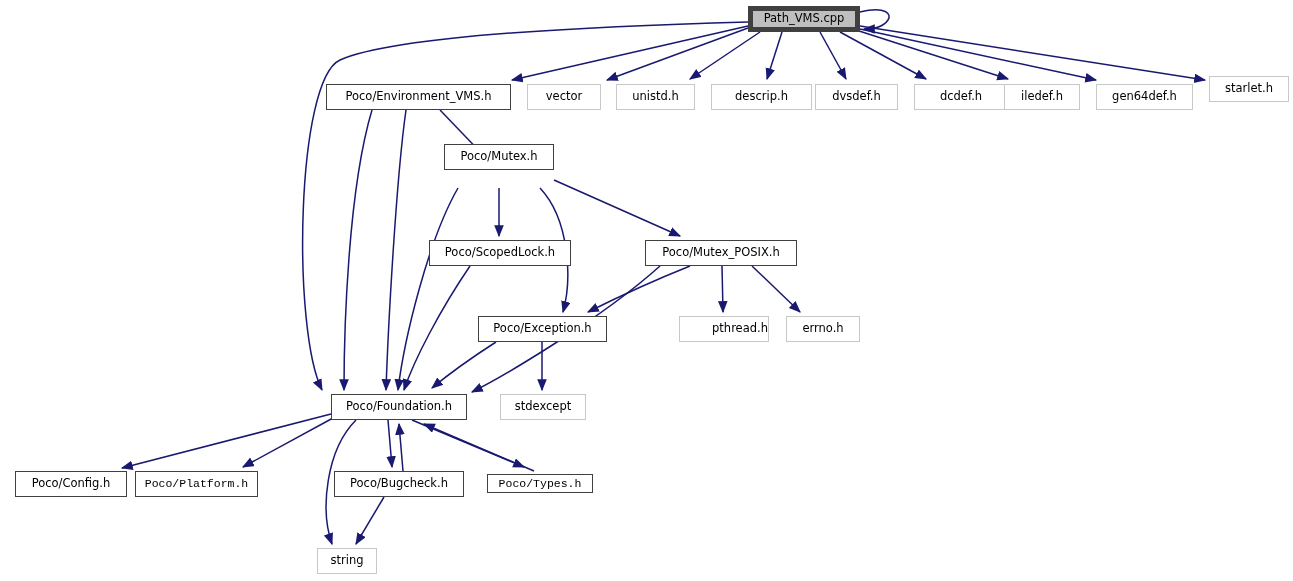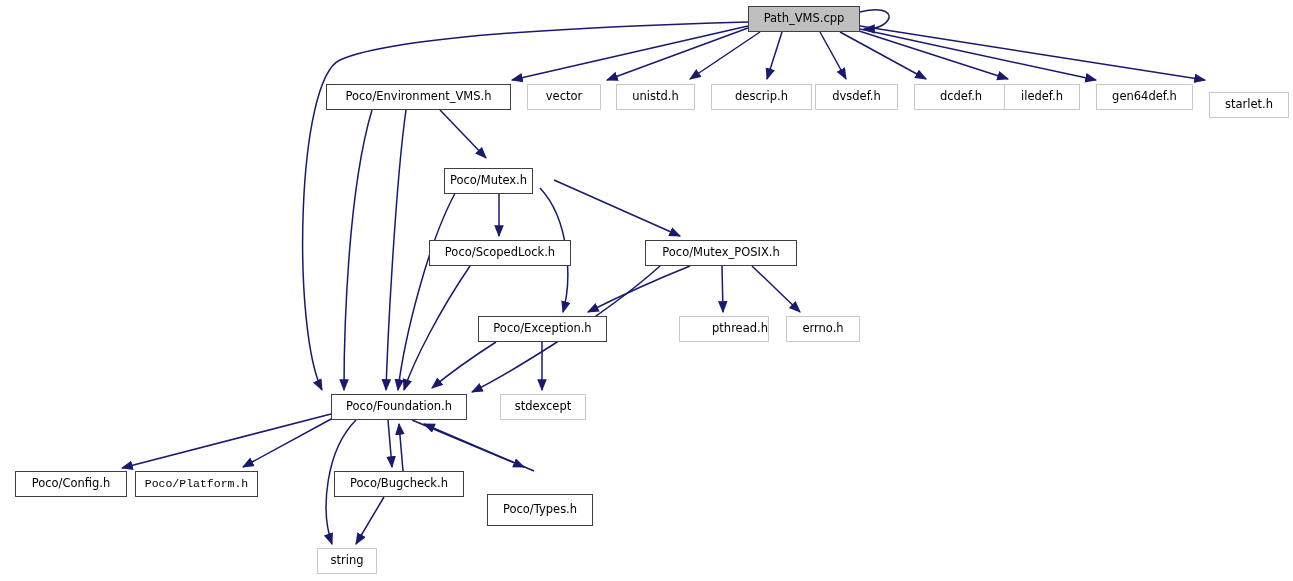"Path_VMS.cpp" .node.root { border: 1px solid #ec4899 -> 5px solid #ec4899 }
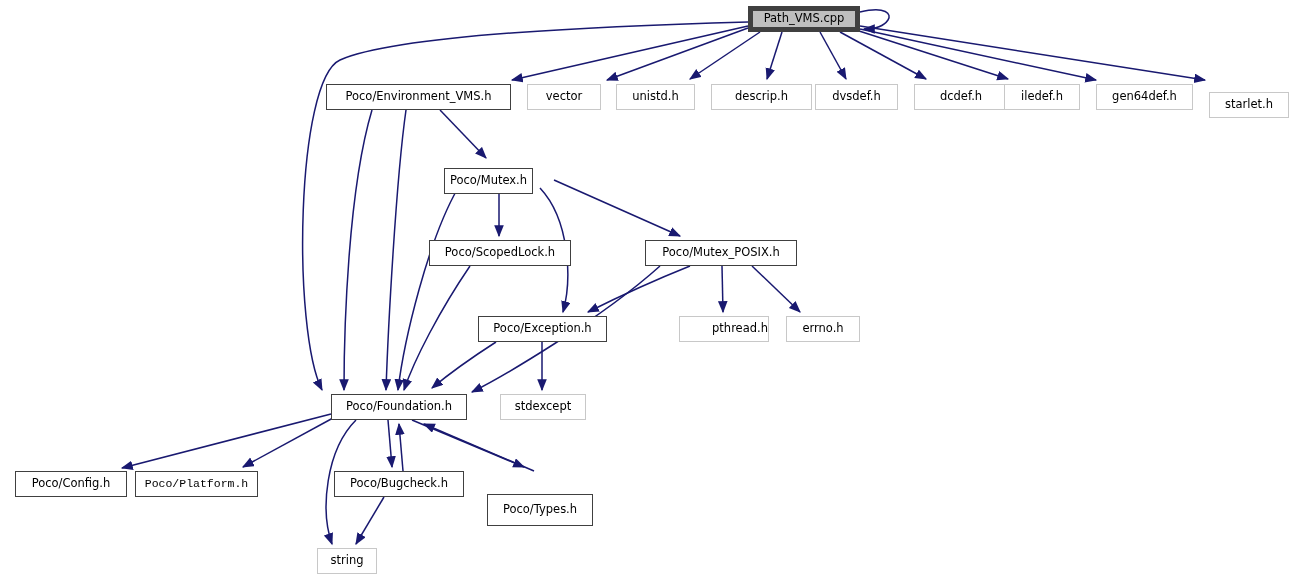"starlet.h" div.node { top: 92px -> 76px }
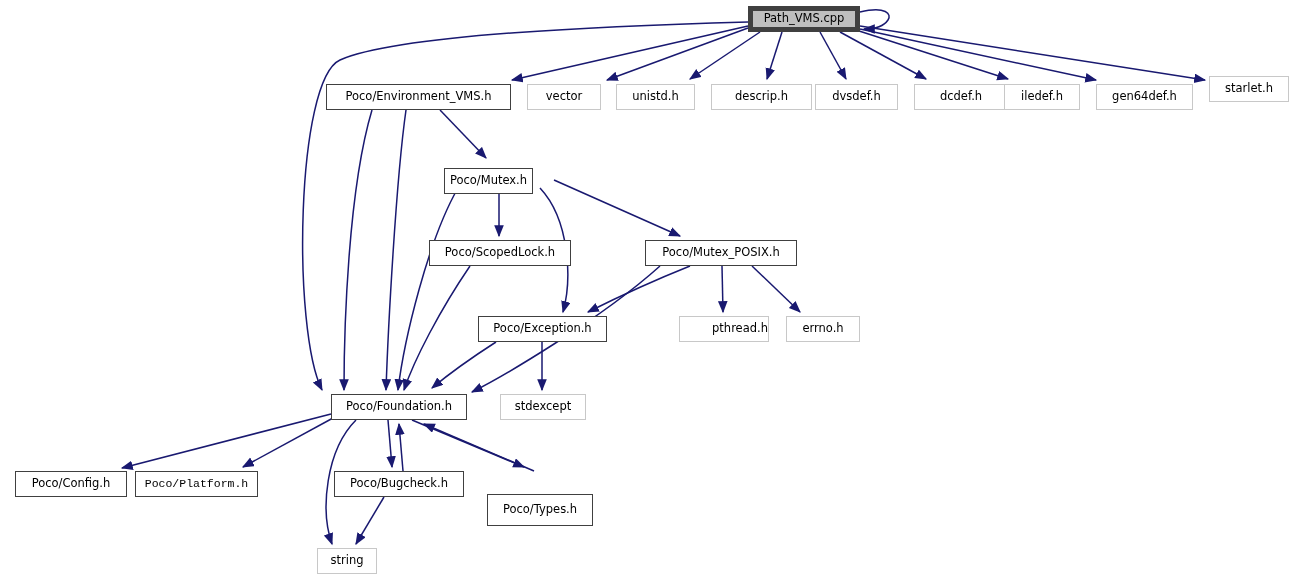"Poco/Mutex.h" div.node { top: 168px -> 144px; width: 89px -> 110px }
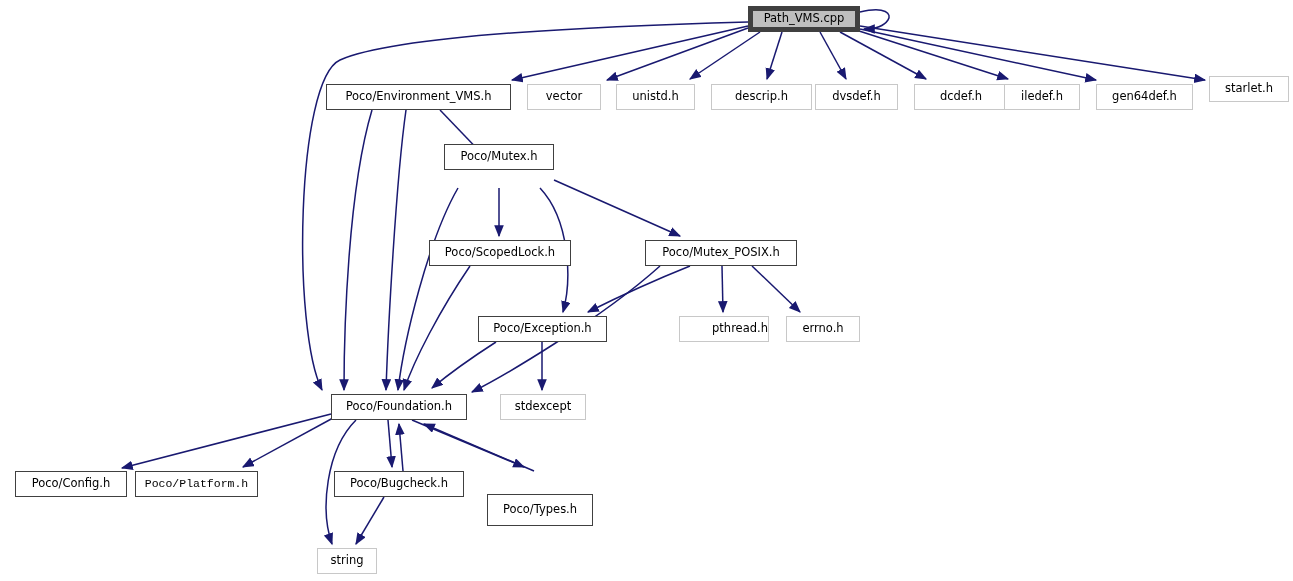"Poco/Types.h" div.node { font-family: none -> Liberation Mono, monospace; height: 32px -> 19px; top: 494px -> 474px }
